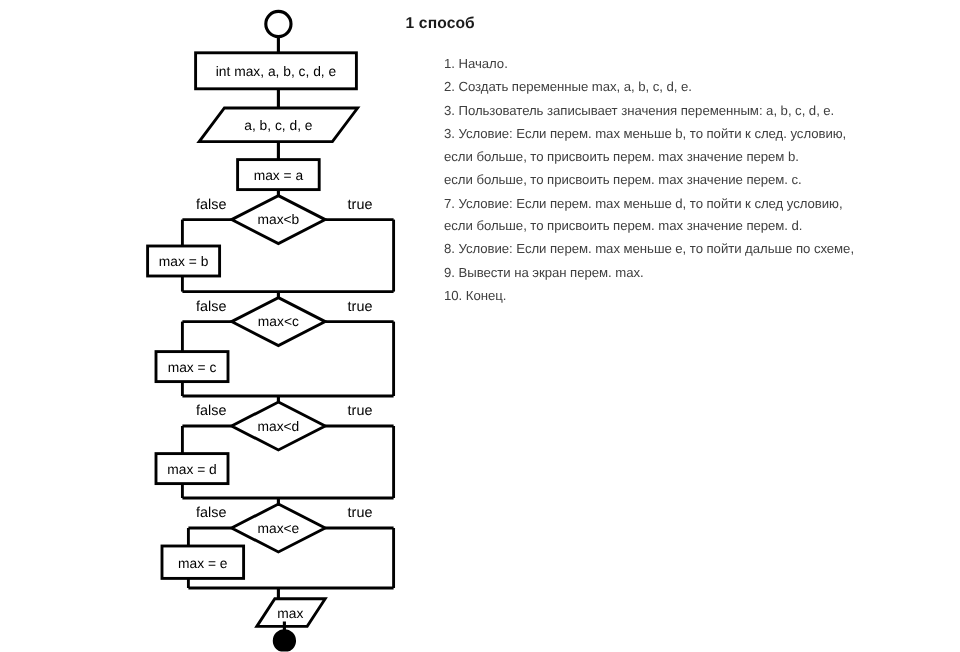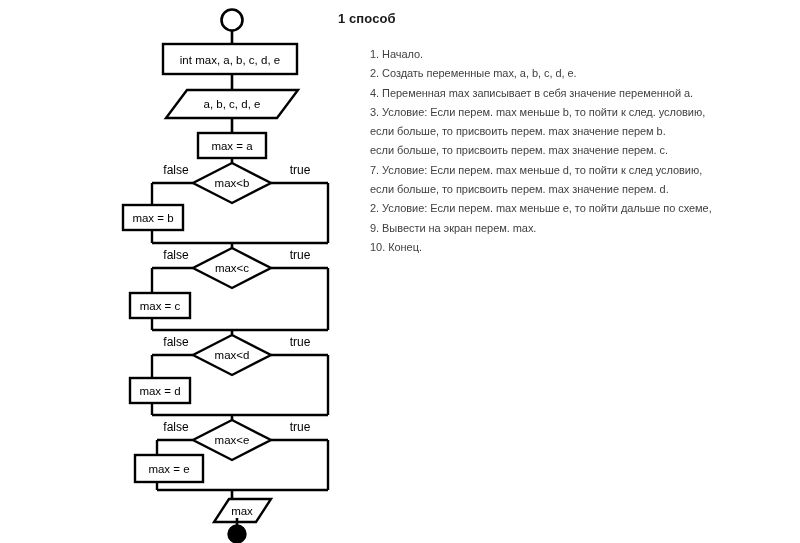"3. Пользователь записывает значения" div.step-line { html: none -> <div>3. Пользователь записывает значения переменным: a, b, c, d, e.</div> }
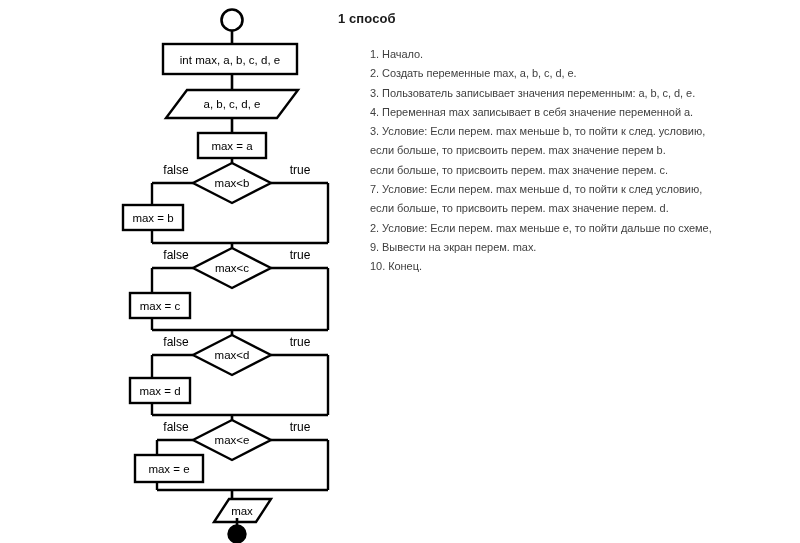"4. Переменная max записывает в" div.step-line { html: <div>4. Переменная max записывает в себя значение переменной a.</div> -> none }
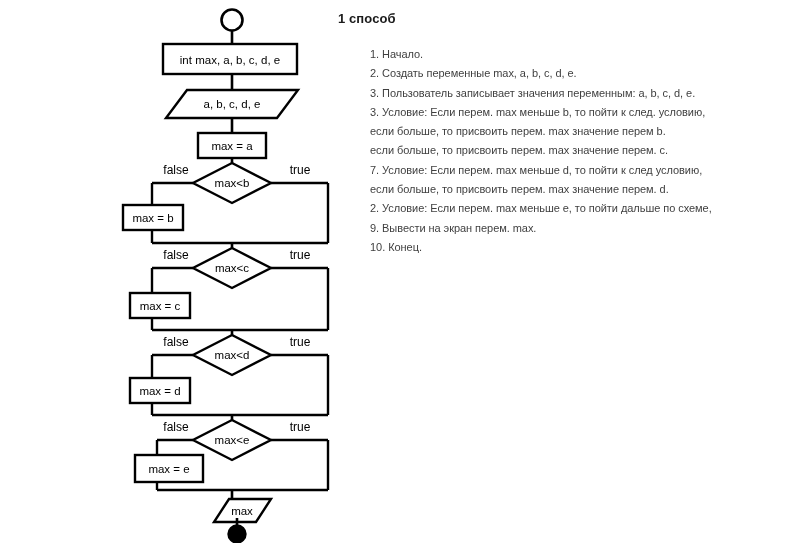"2. Условие: Если перем. max" div.step-line { text: 2 -> 8 }
